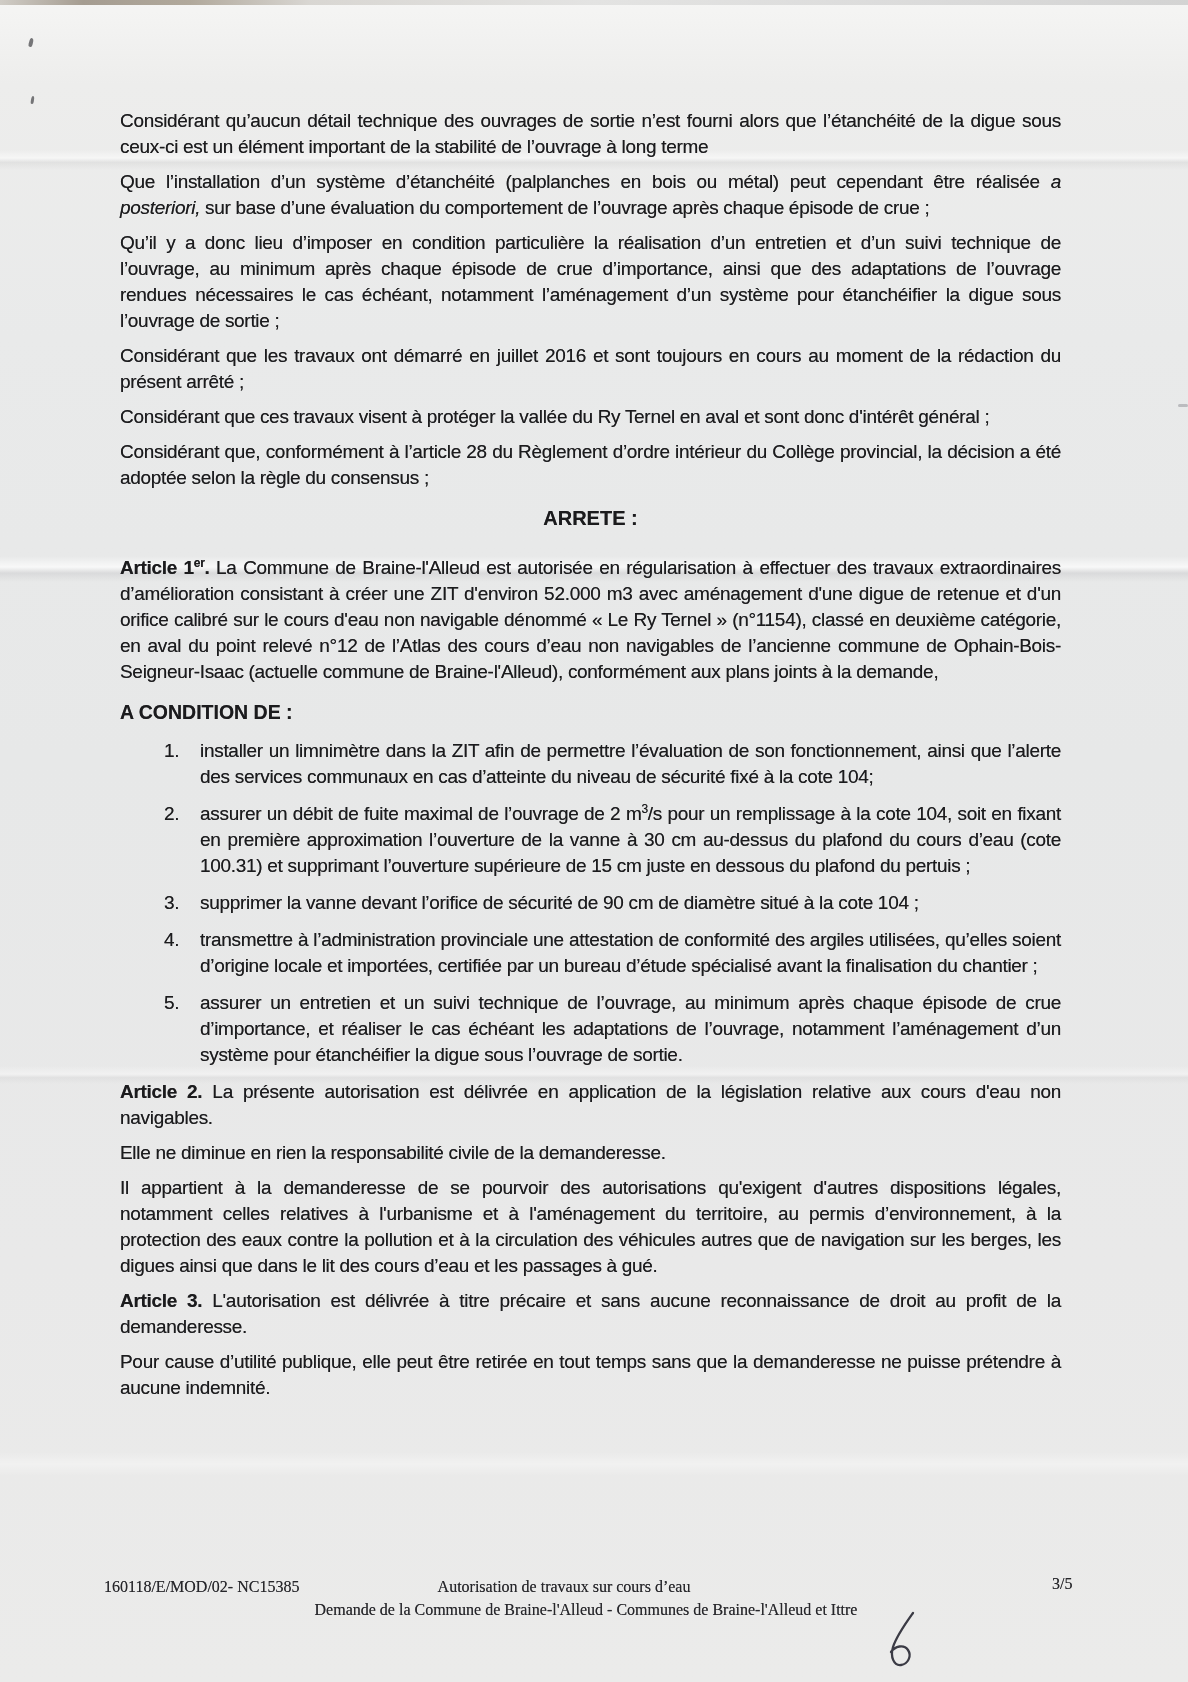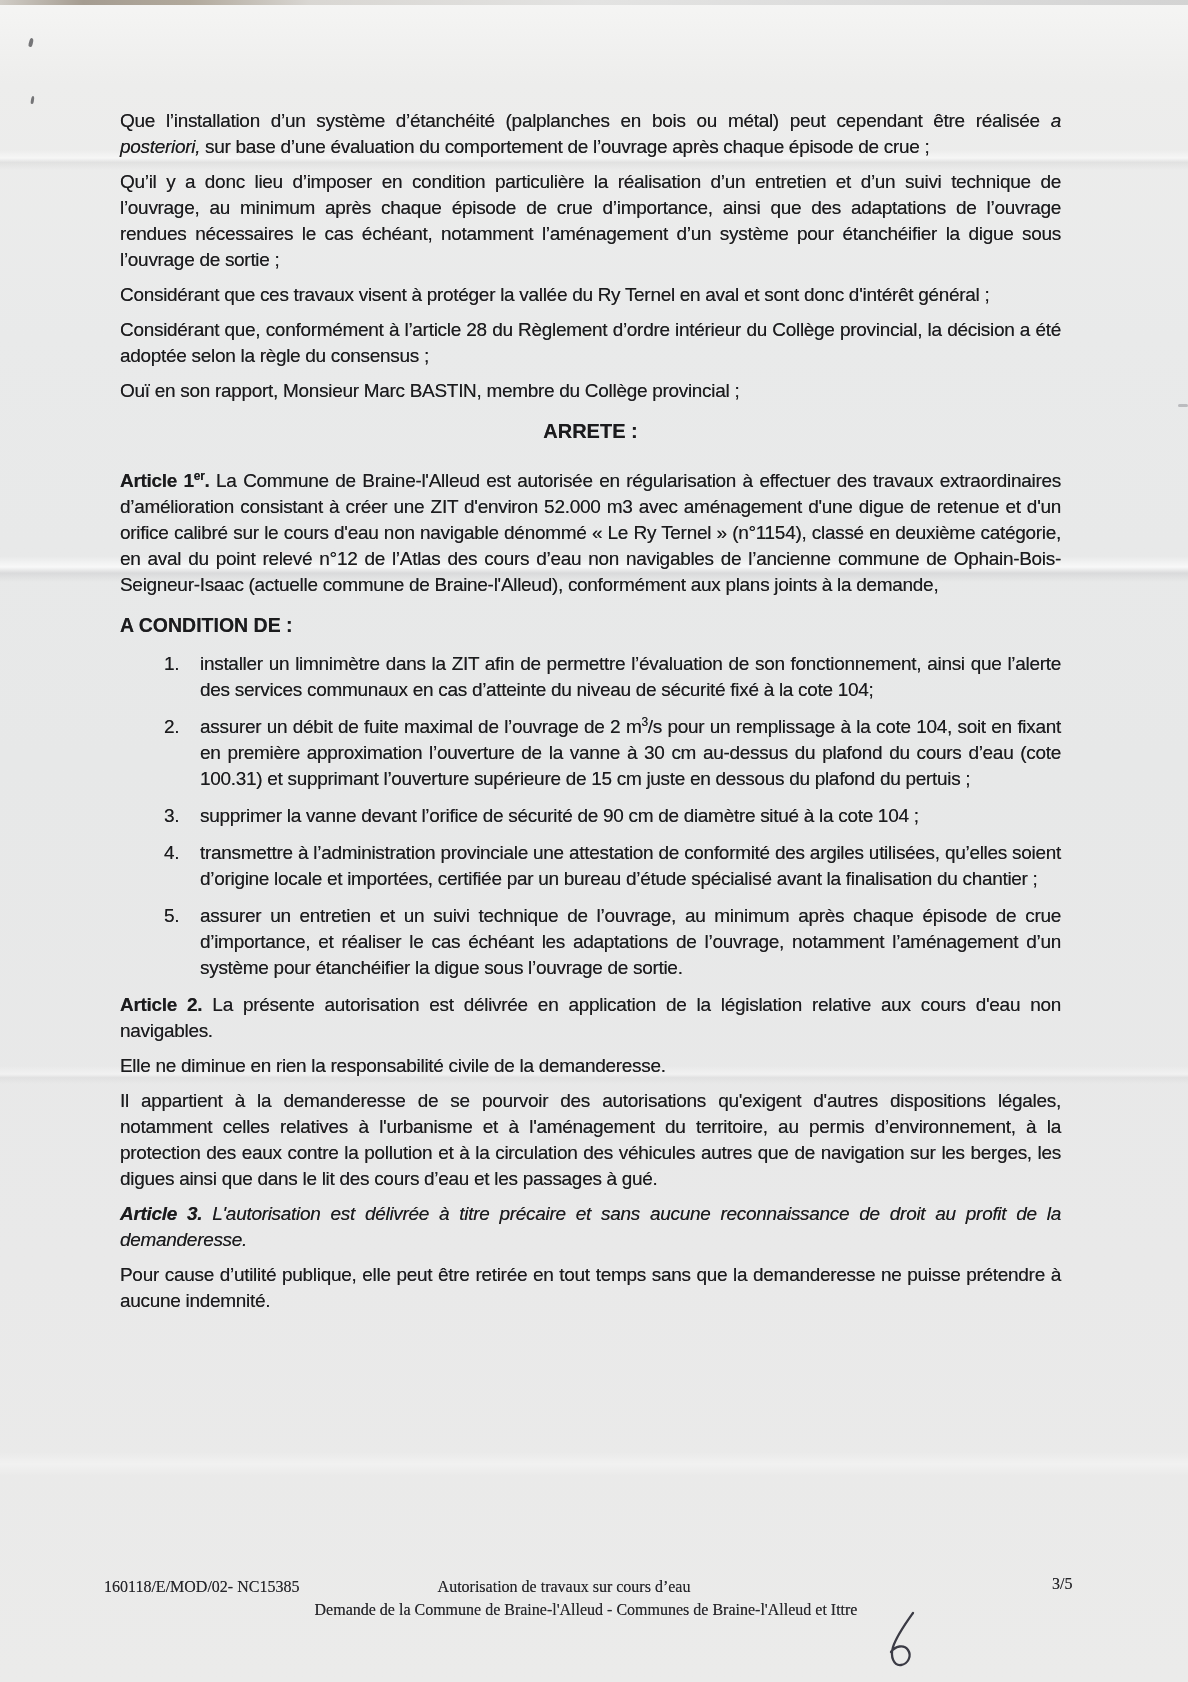"Considérant qu’aucun détail technique" p { html: none -> <p>Considérant qu’aucun détail technique des ouvrages de sortie n’est fourni alors que l’étanchéité de la digue sous ceux-ci est un élément important de la stabilité de l’ouvrage à long terme</p> }
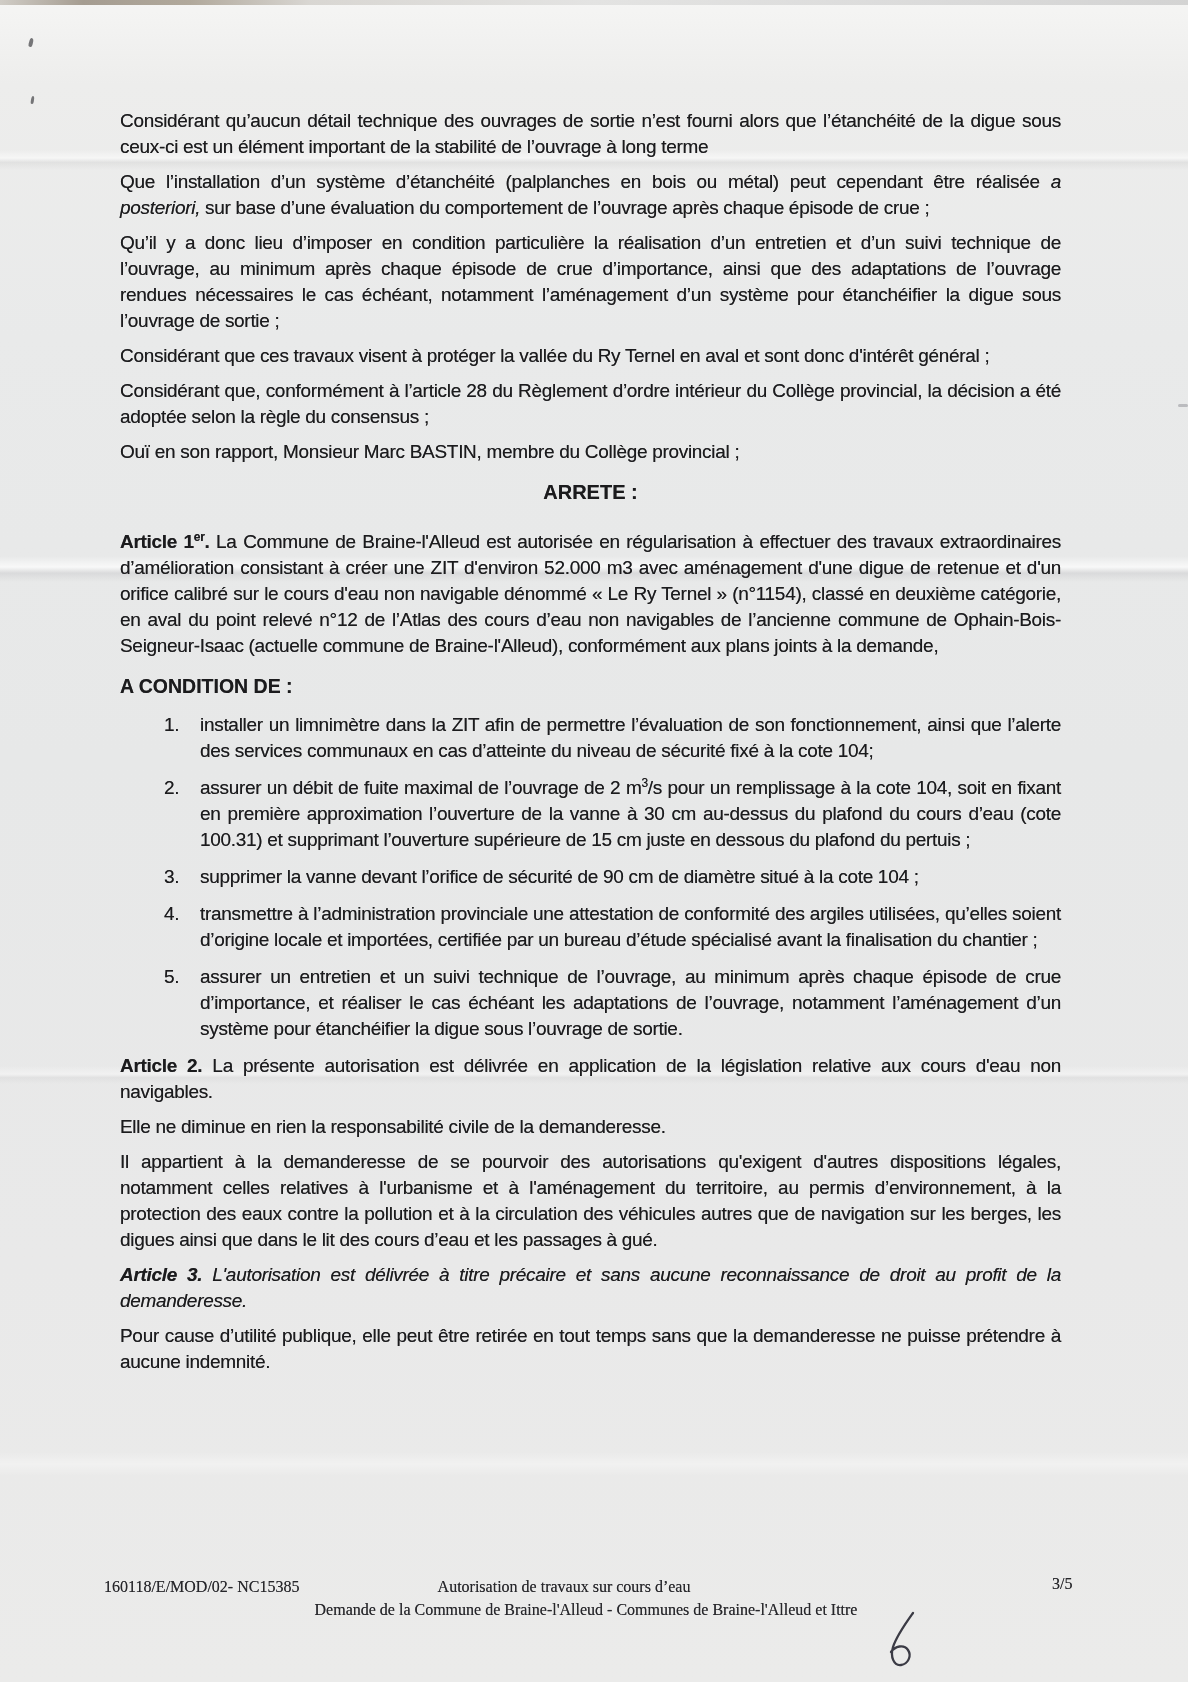"Considérant que les travaux ont" p { html: none -> <p>Considérant que les travaux ont démarré en juillet 2016 et sont toujours en cours au moment de la rédaction du présent arrêté ;</p> }
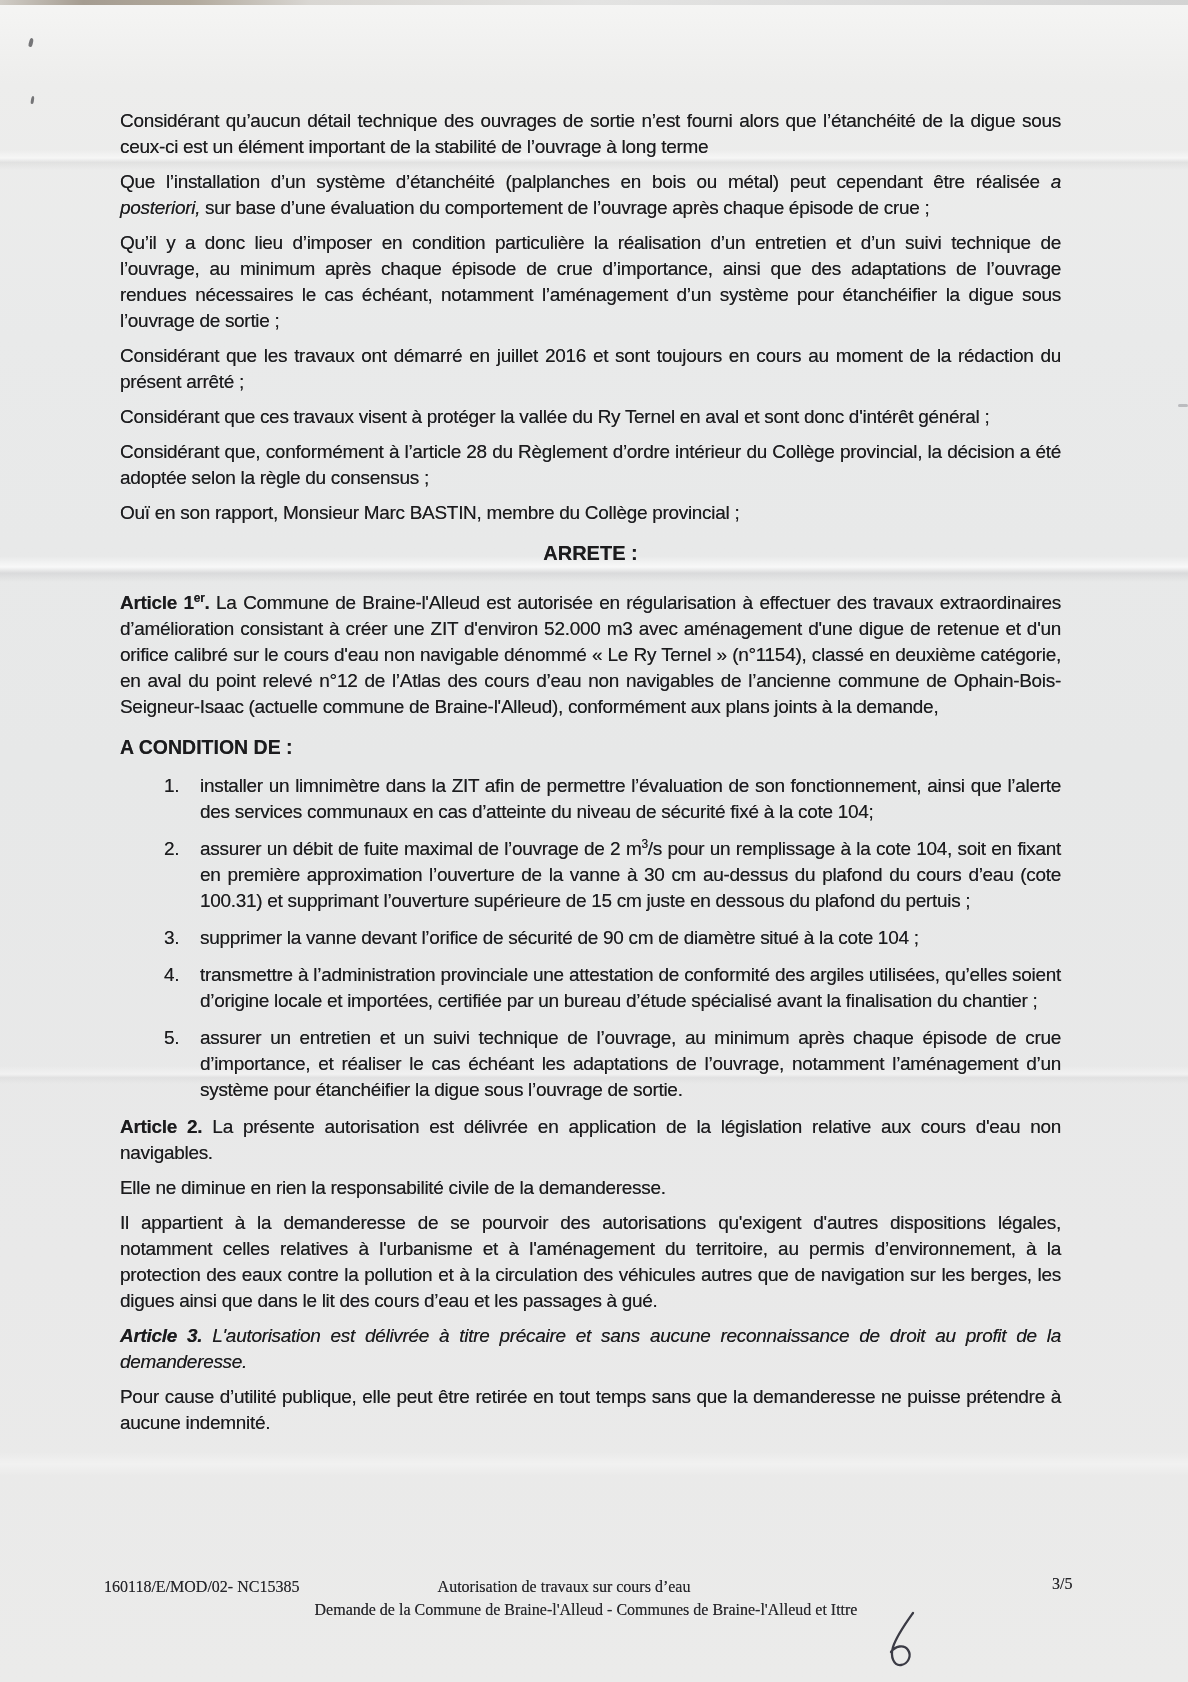"Ouï en son rapport, Monsieur" p { html: <p>Ouï en son rapport, Monsieur Marc BASTIN, membre du Collège provincial ;</p> -> none }
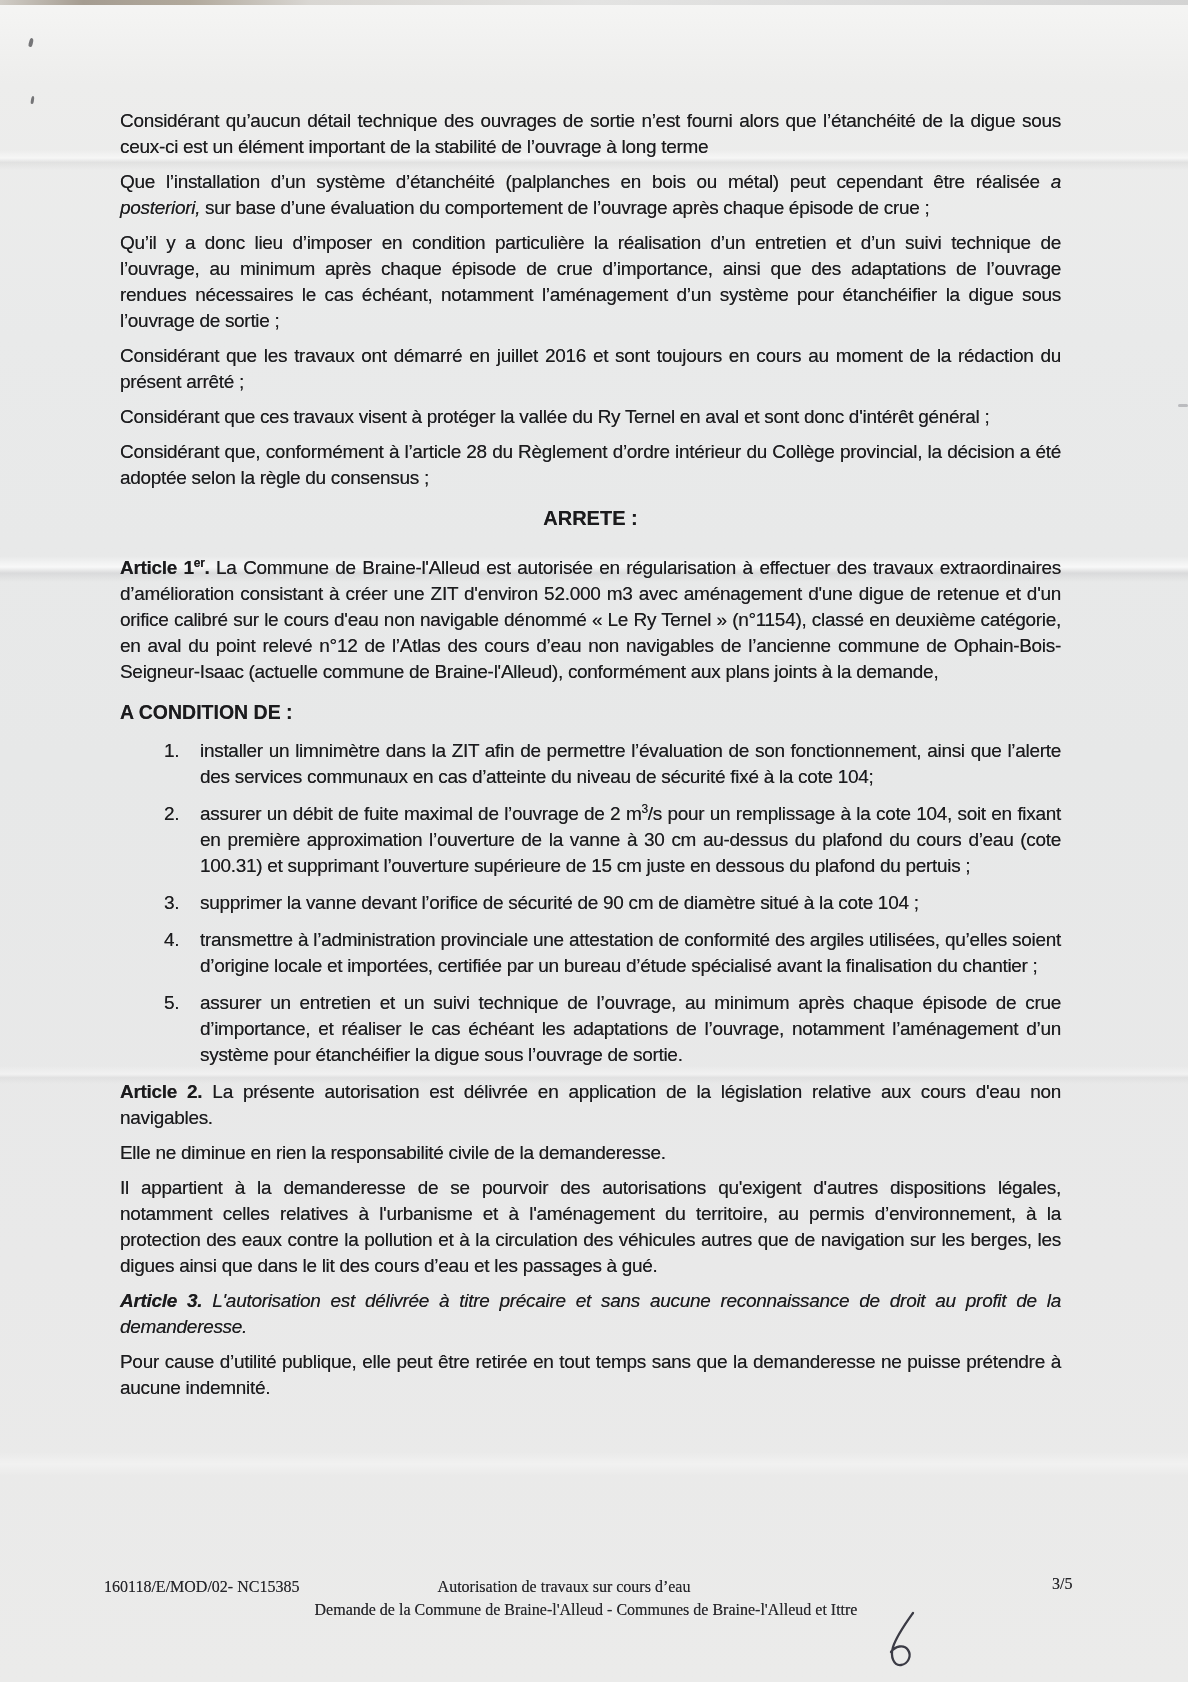"Article 3. L'autorisation est délivrée" .art3 { font-style: italic -> none }
